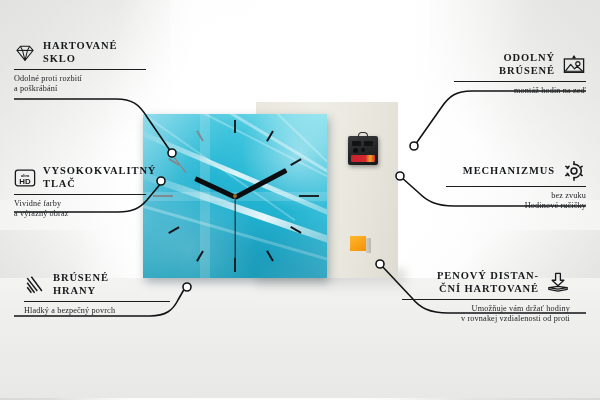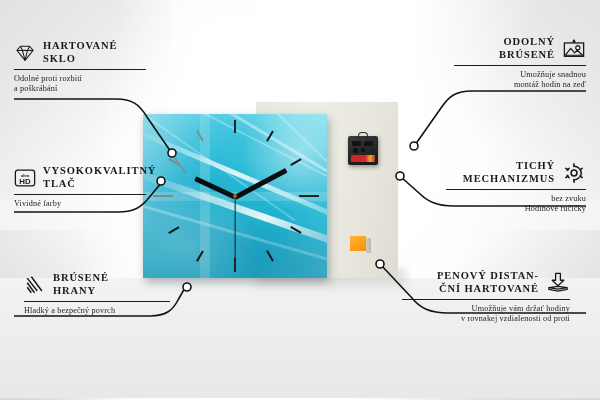"ODOLNÝ" div.callout { top: 36px -> 52px }
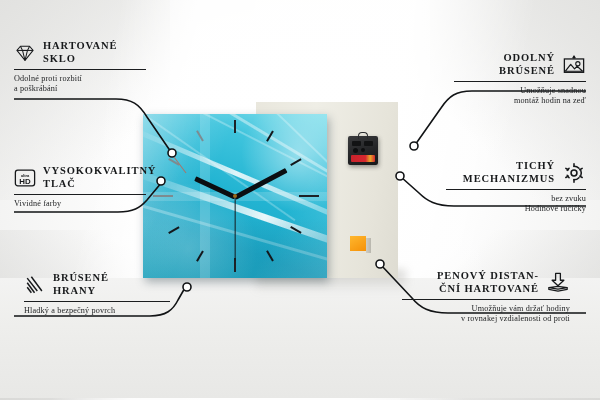"Umožňuje snadnou" div { html: <div>Umožňuje snadnou</div> -> none }
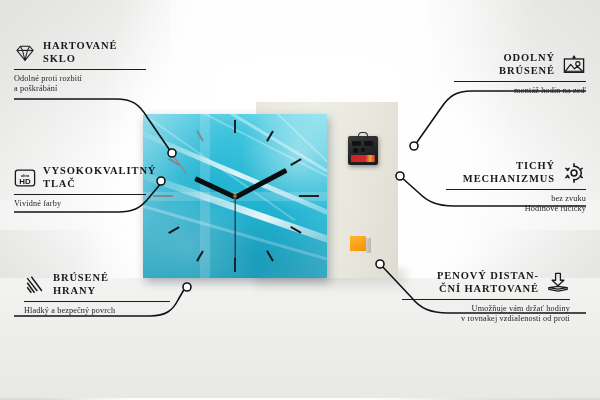"TICHÝ" div.co-title { html: <div>TICHÝ</div> -> none }
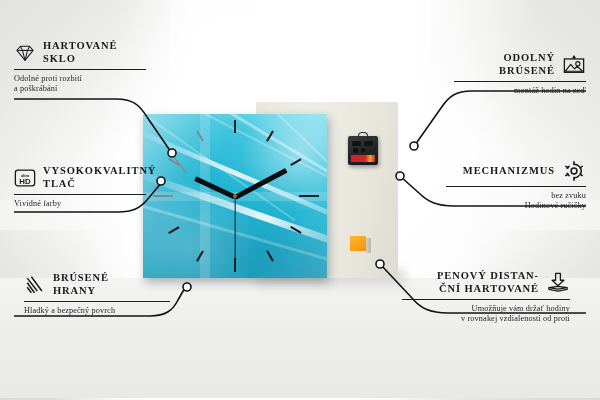"a výrazný obraz" div { html: none -> <div>a výrazný obraz</div> }
